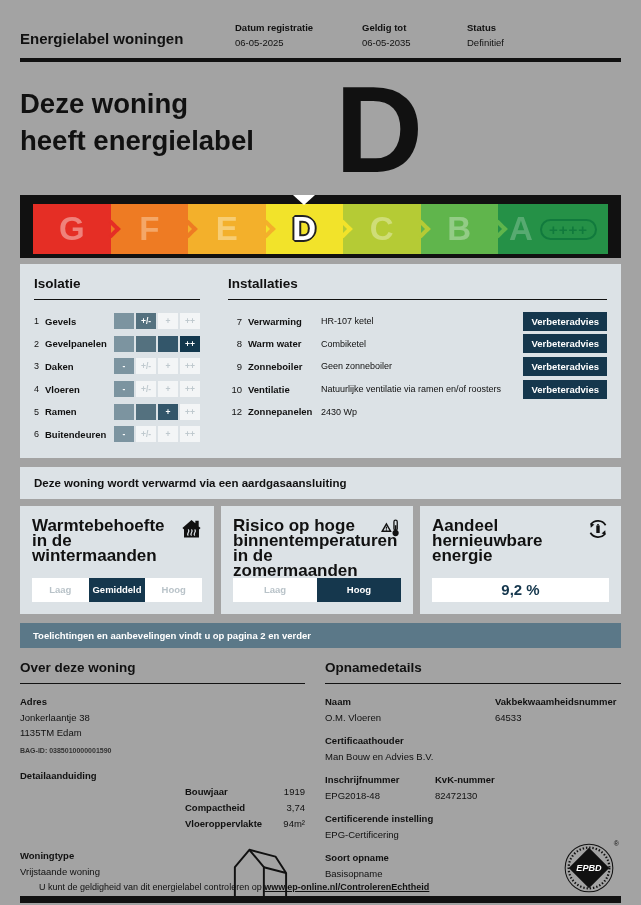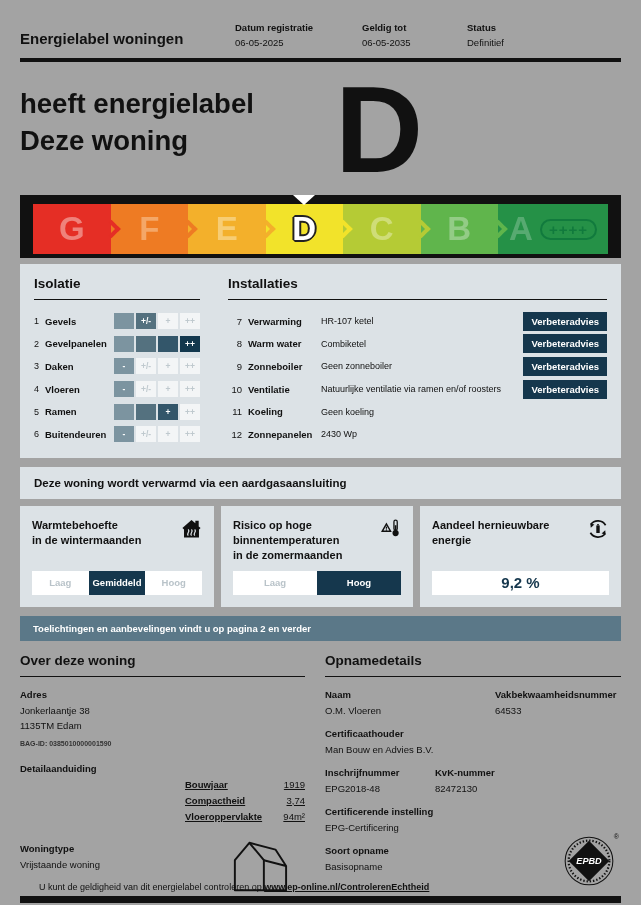"heeft energielabel" div { order: before "Deze woning" -> after "Deze woning" }
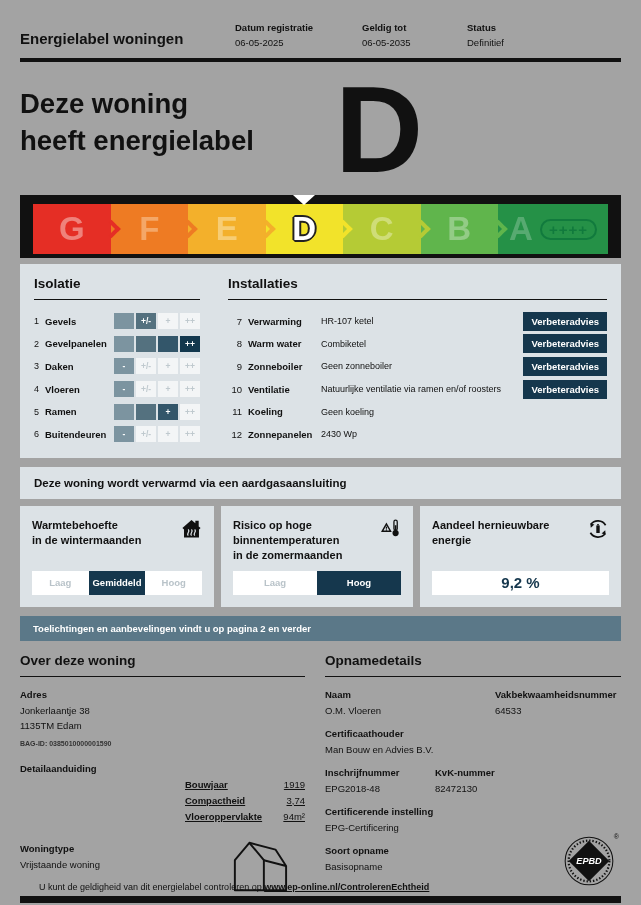"11" div.inst-row { html: <div> <span>11</span> <span>Koeling</span> <span>Geen koeling</span> </div> -> none }
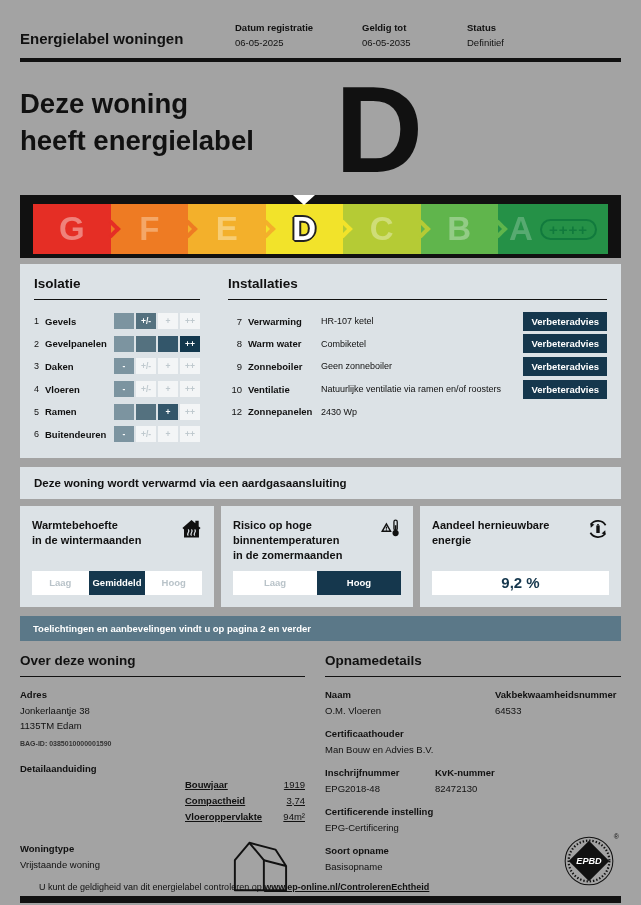"Warmtebehoefte" .ind-title { font-size: 11px -> 17px }
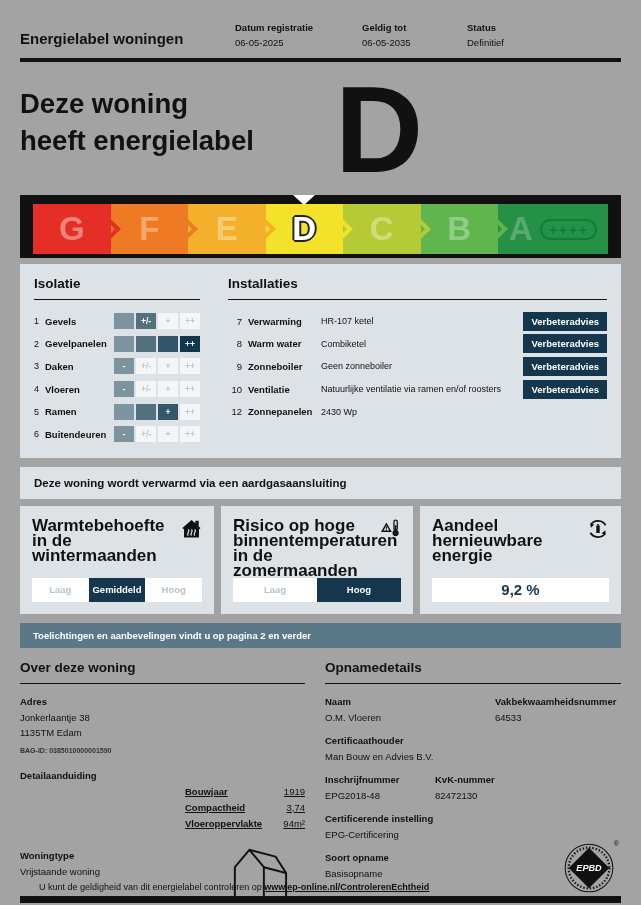"Bouwjaar" .facts { text-decoration: underline -> none }
